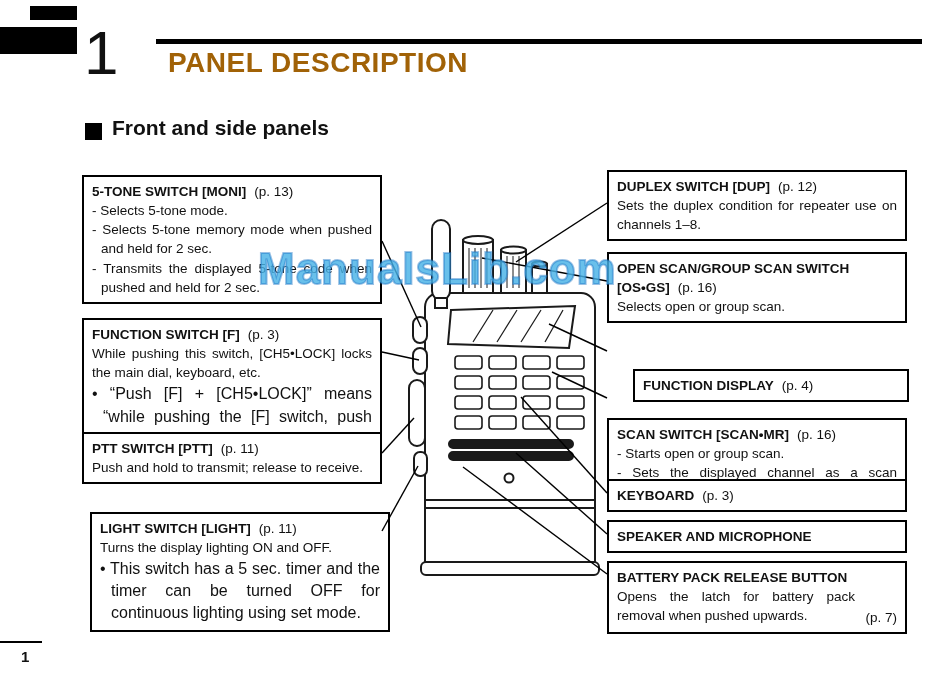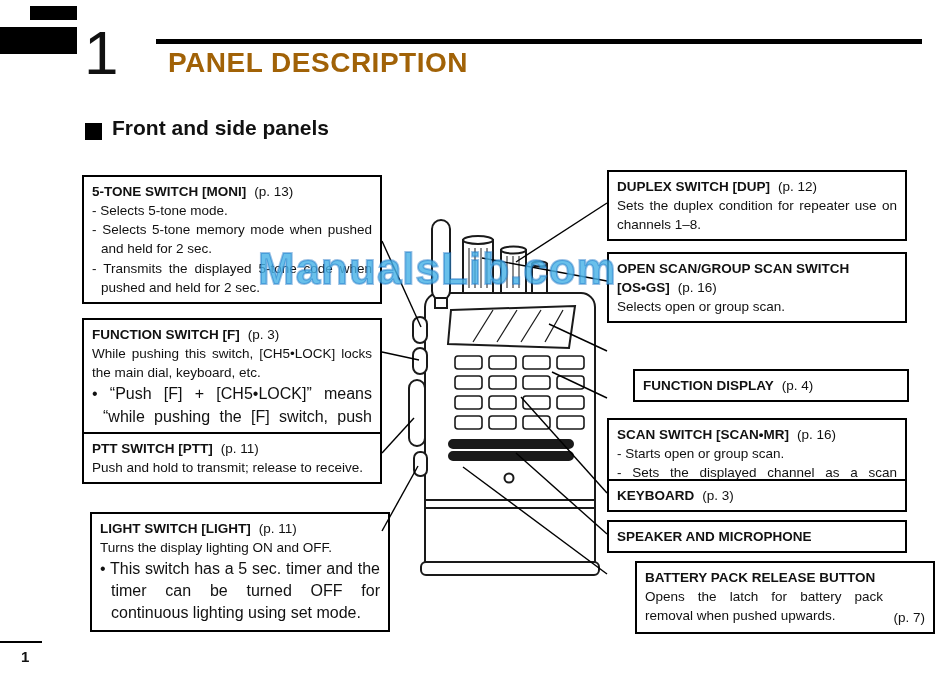"BATTERY PACK RELEASE BUTTON" div.cb { margin-left: 28px -> none }
